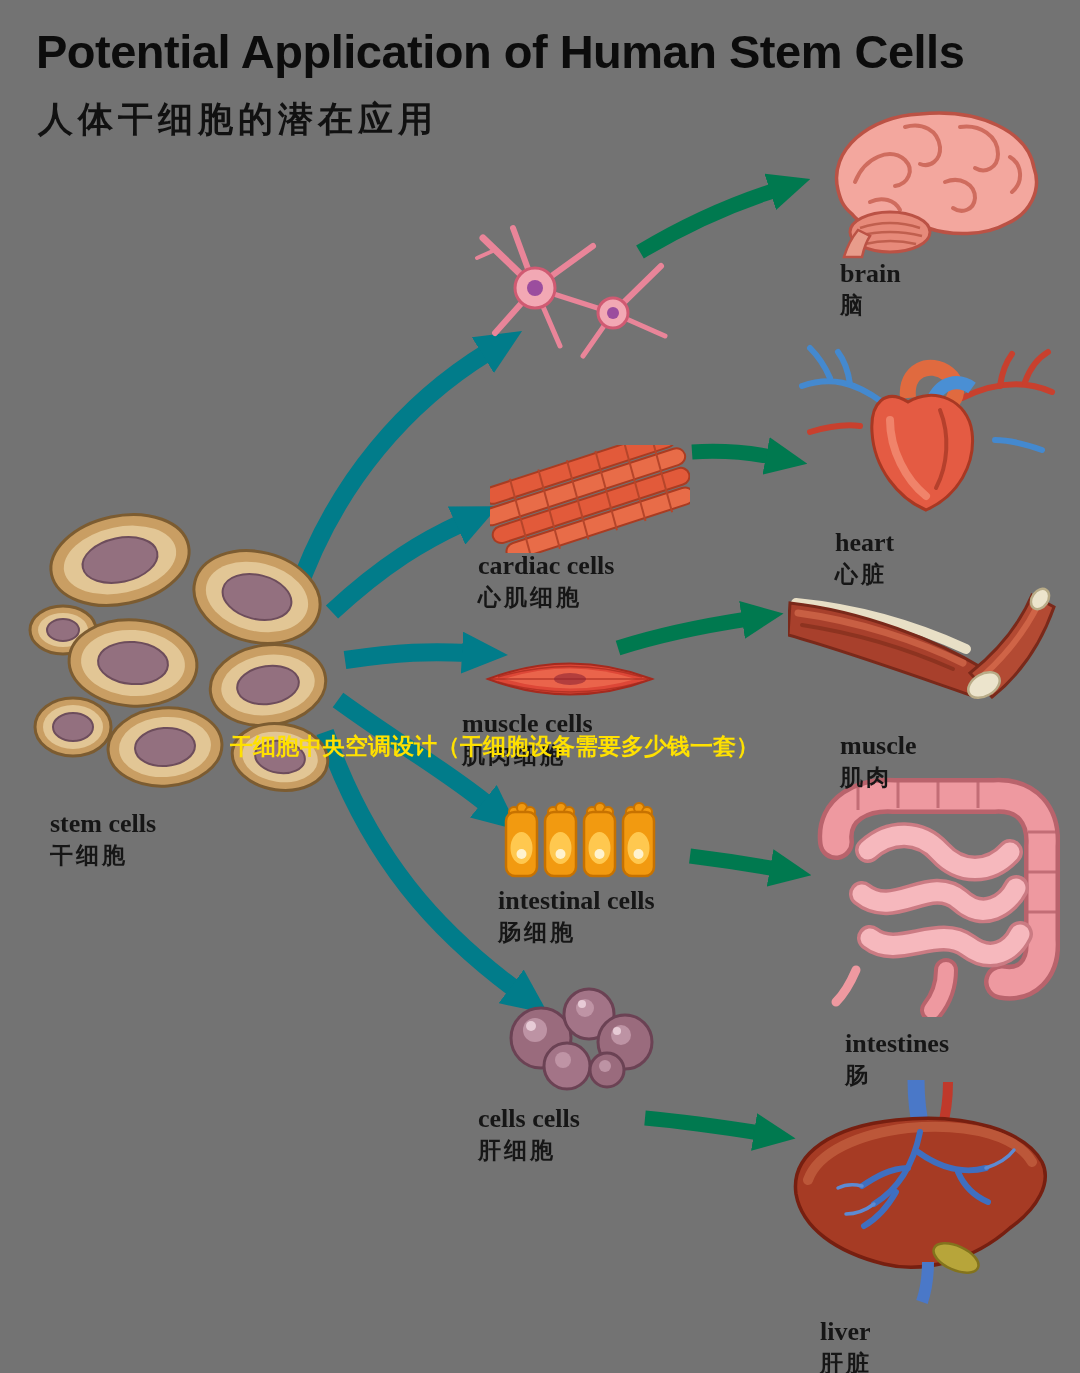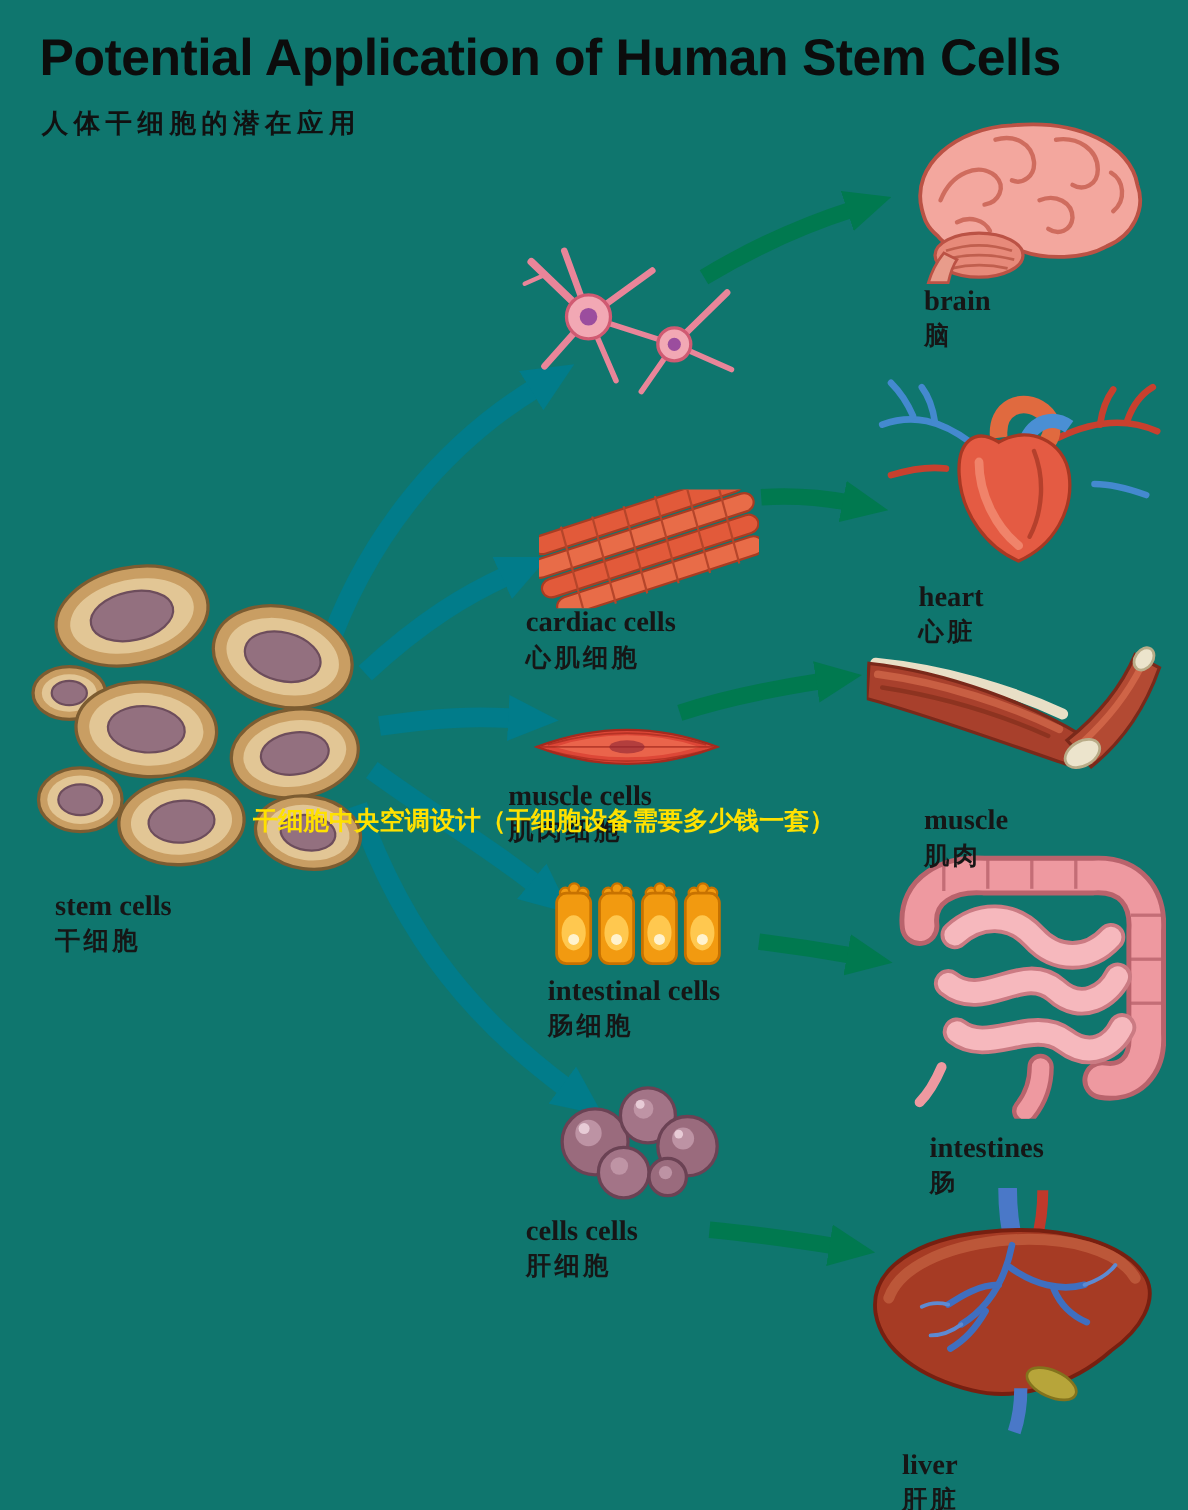"Potential Application of Human Stem" .canvas { background: #0f766e -> #737373 }
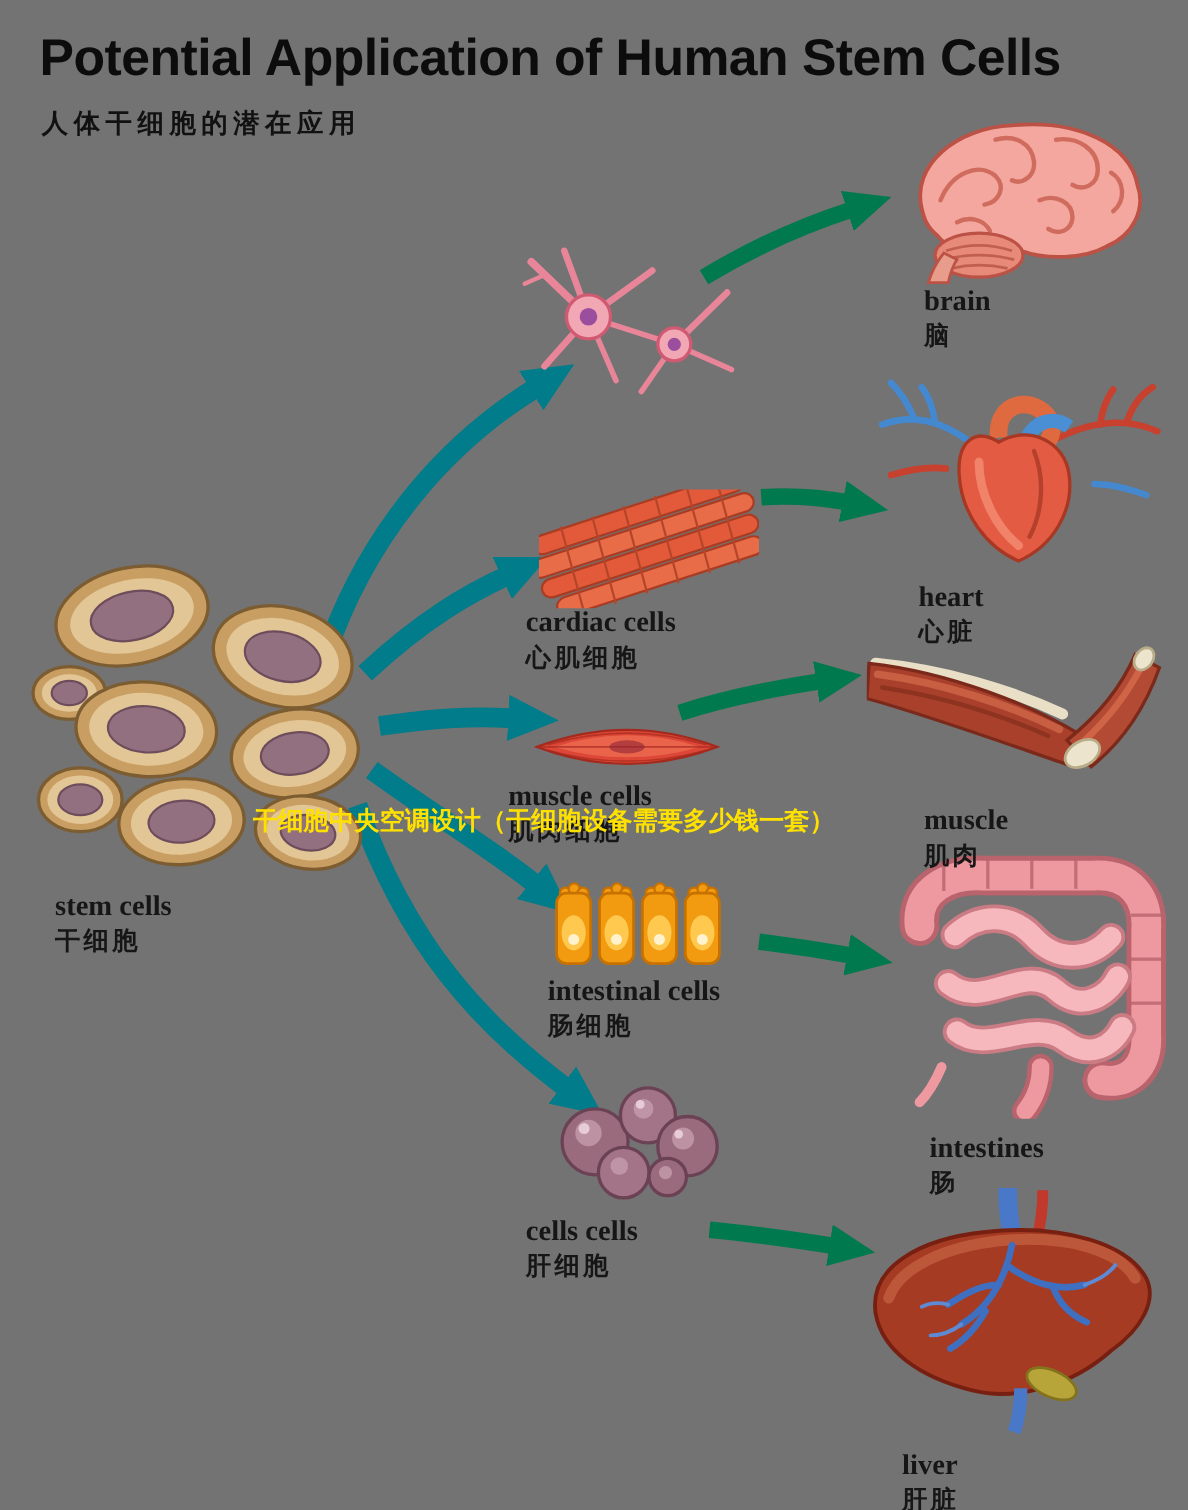"人体干细胞的潜在应用" .subtitle { font-size: 24px -> 35px }
